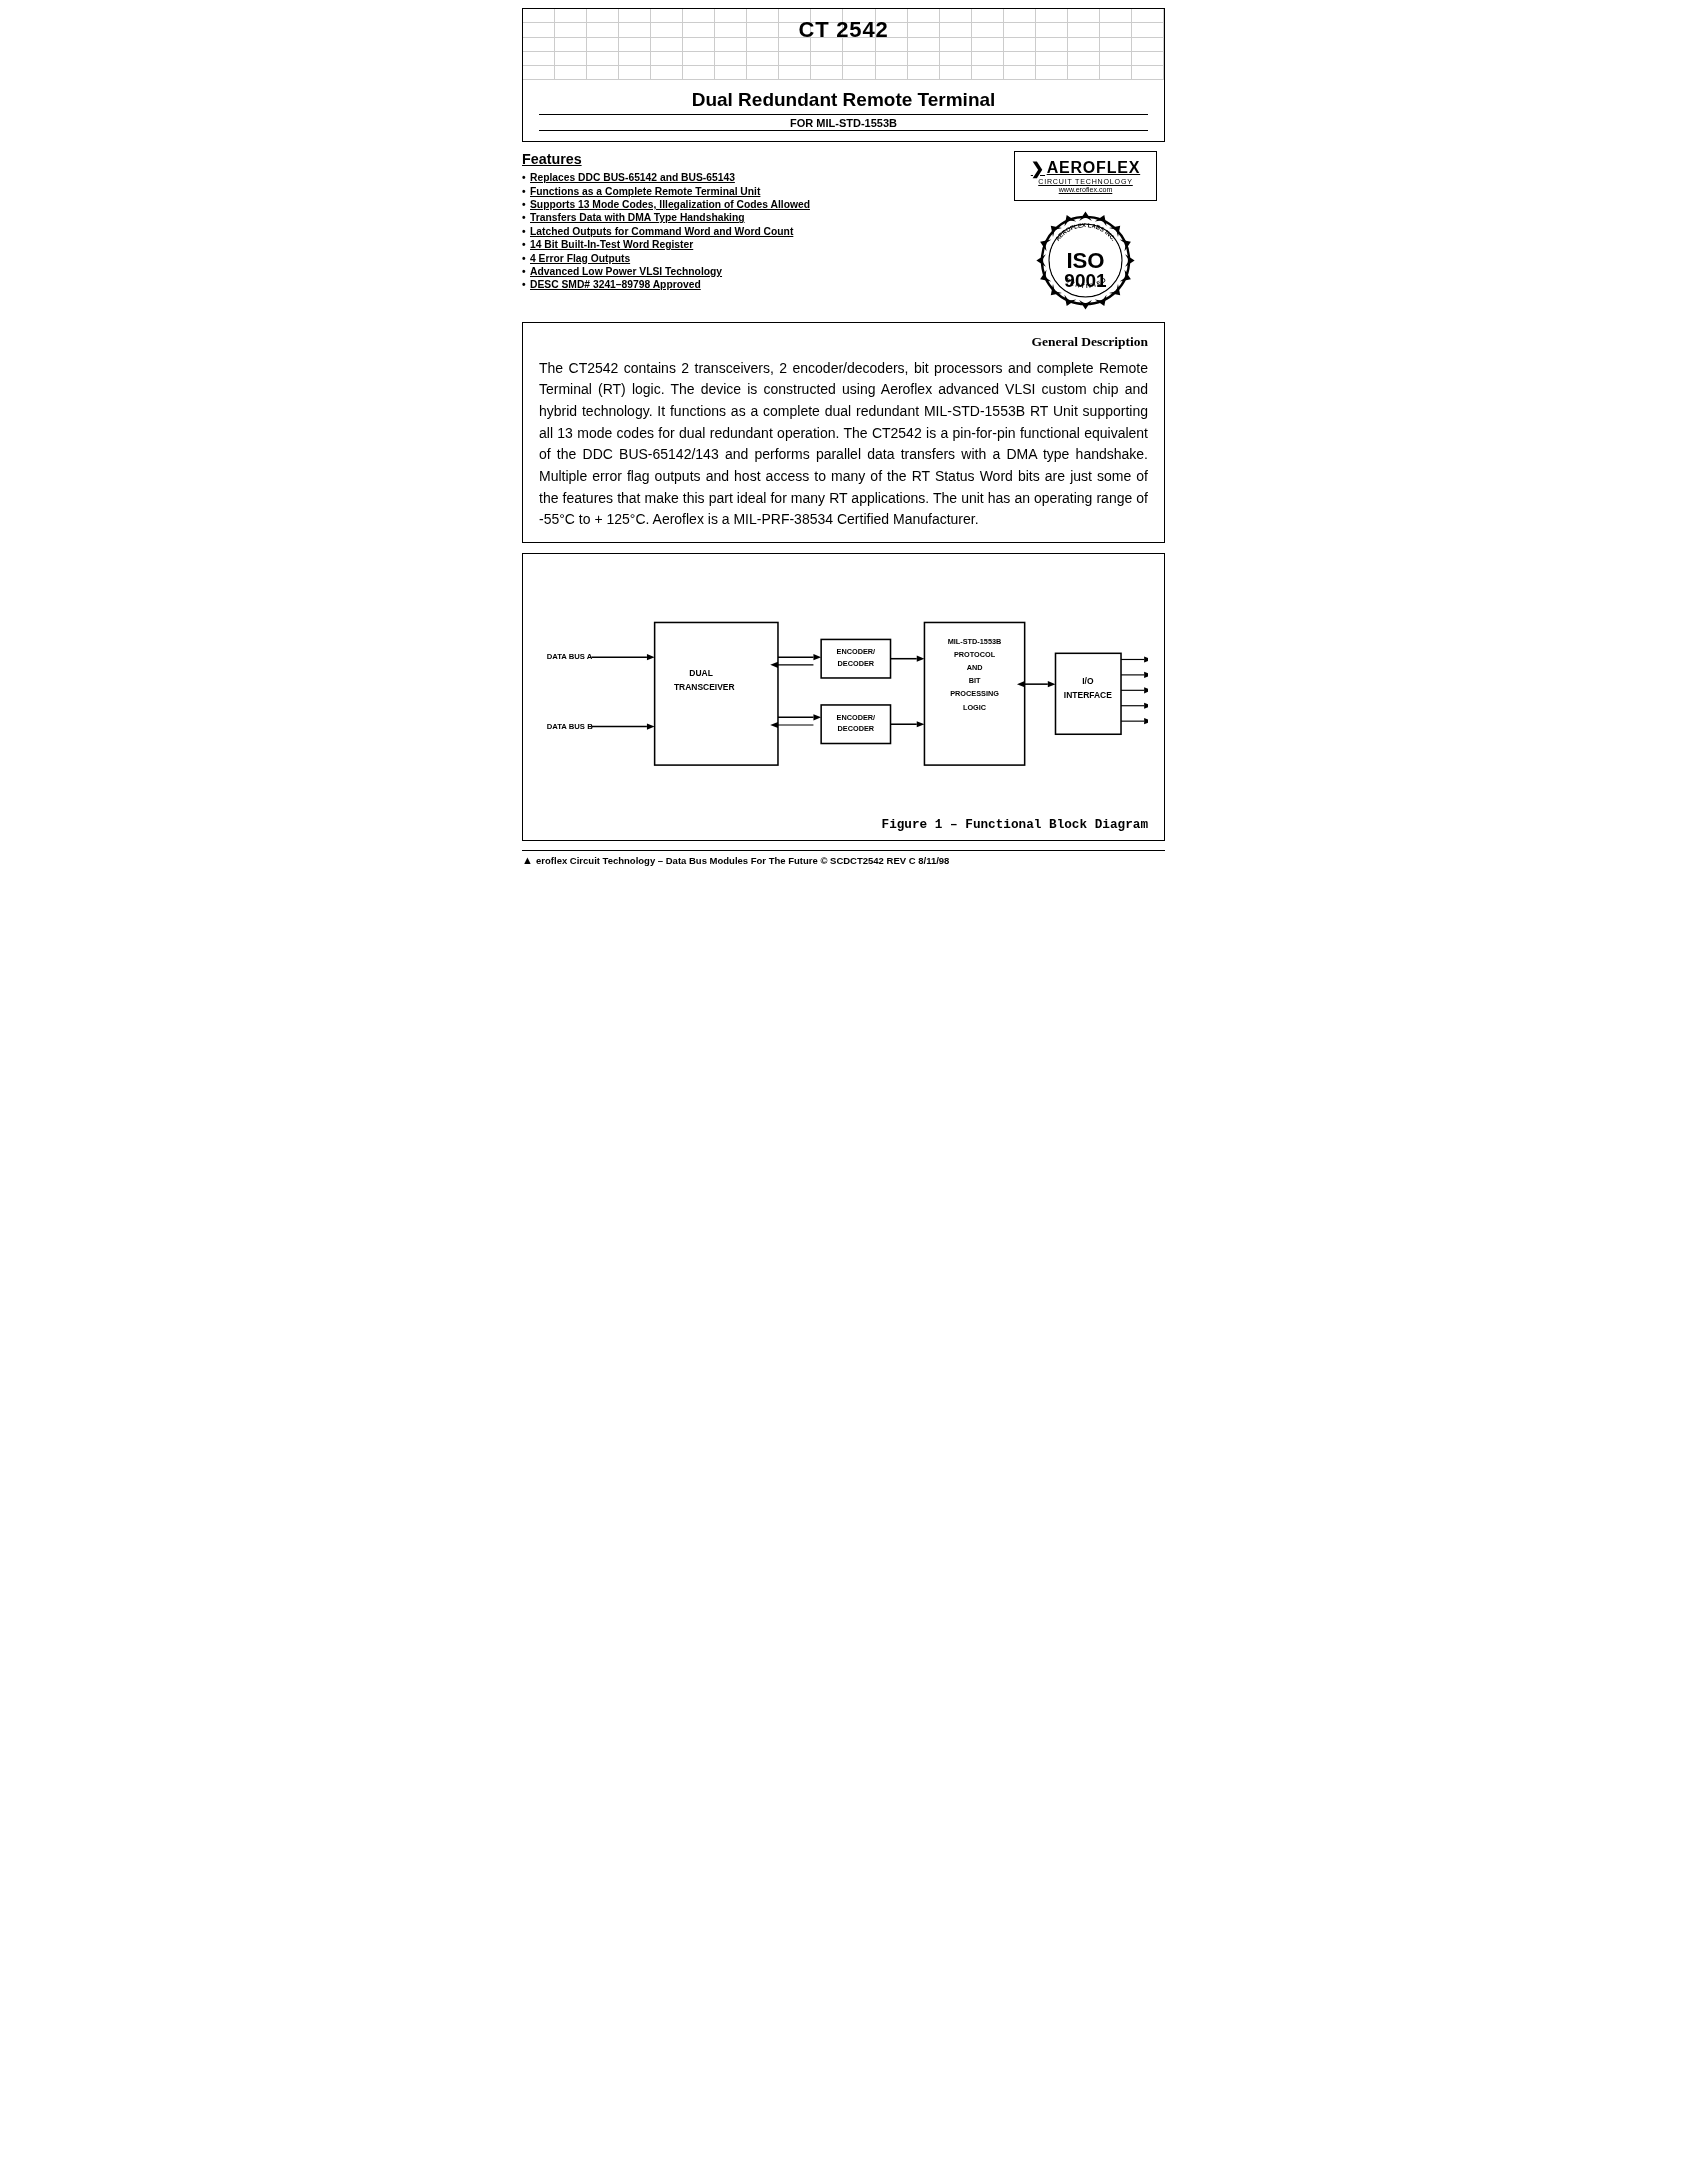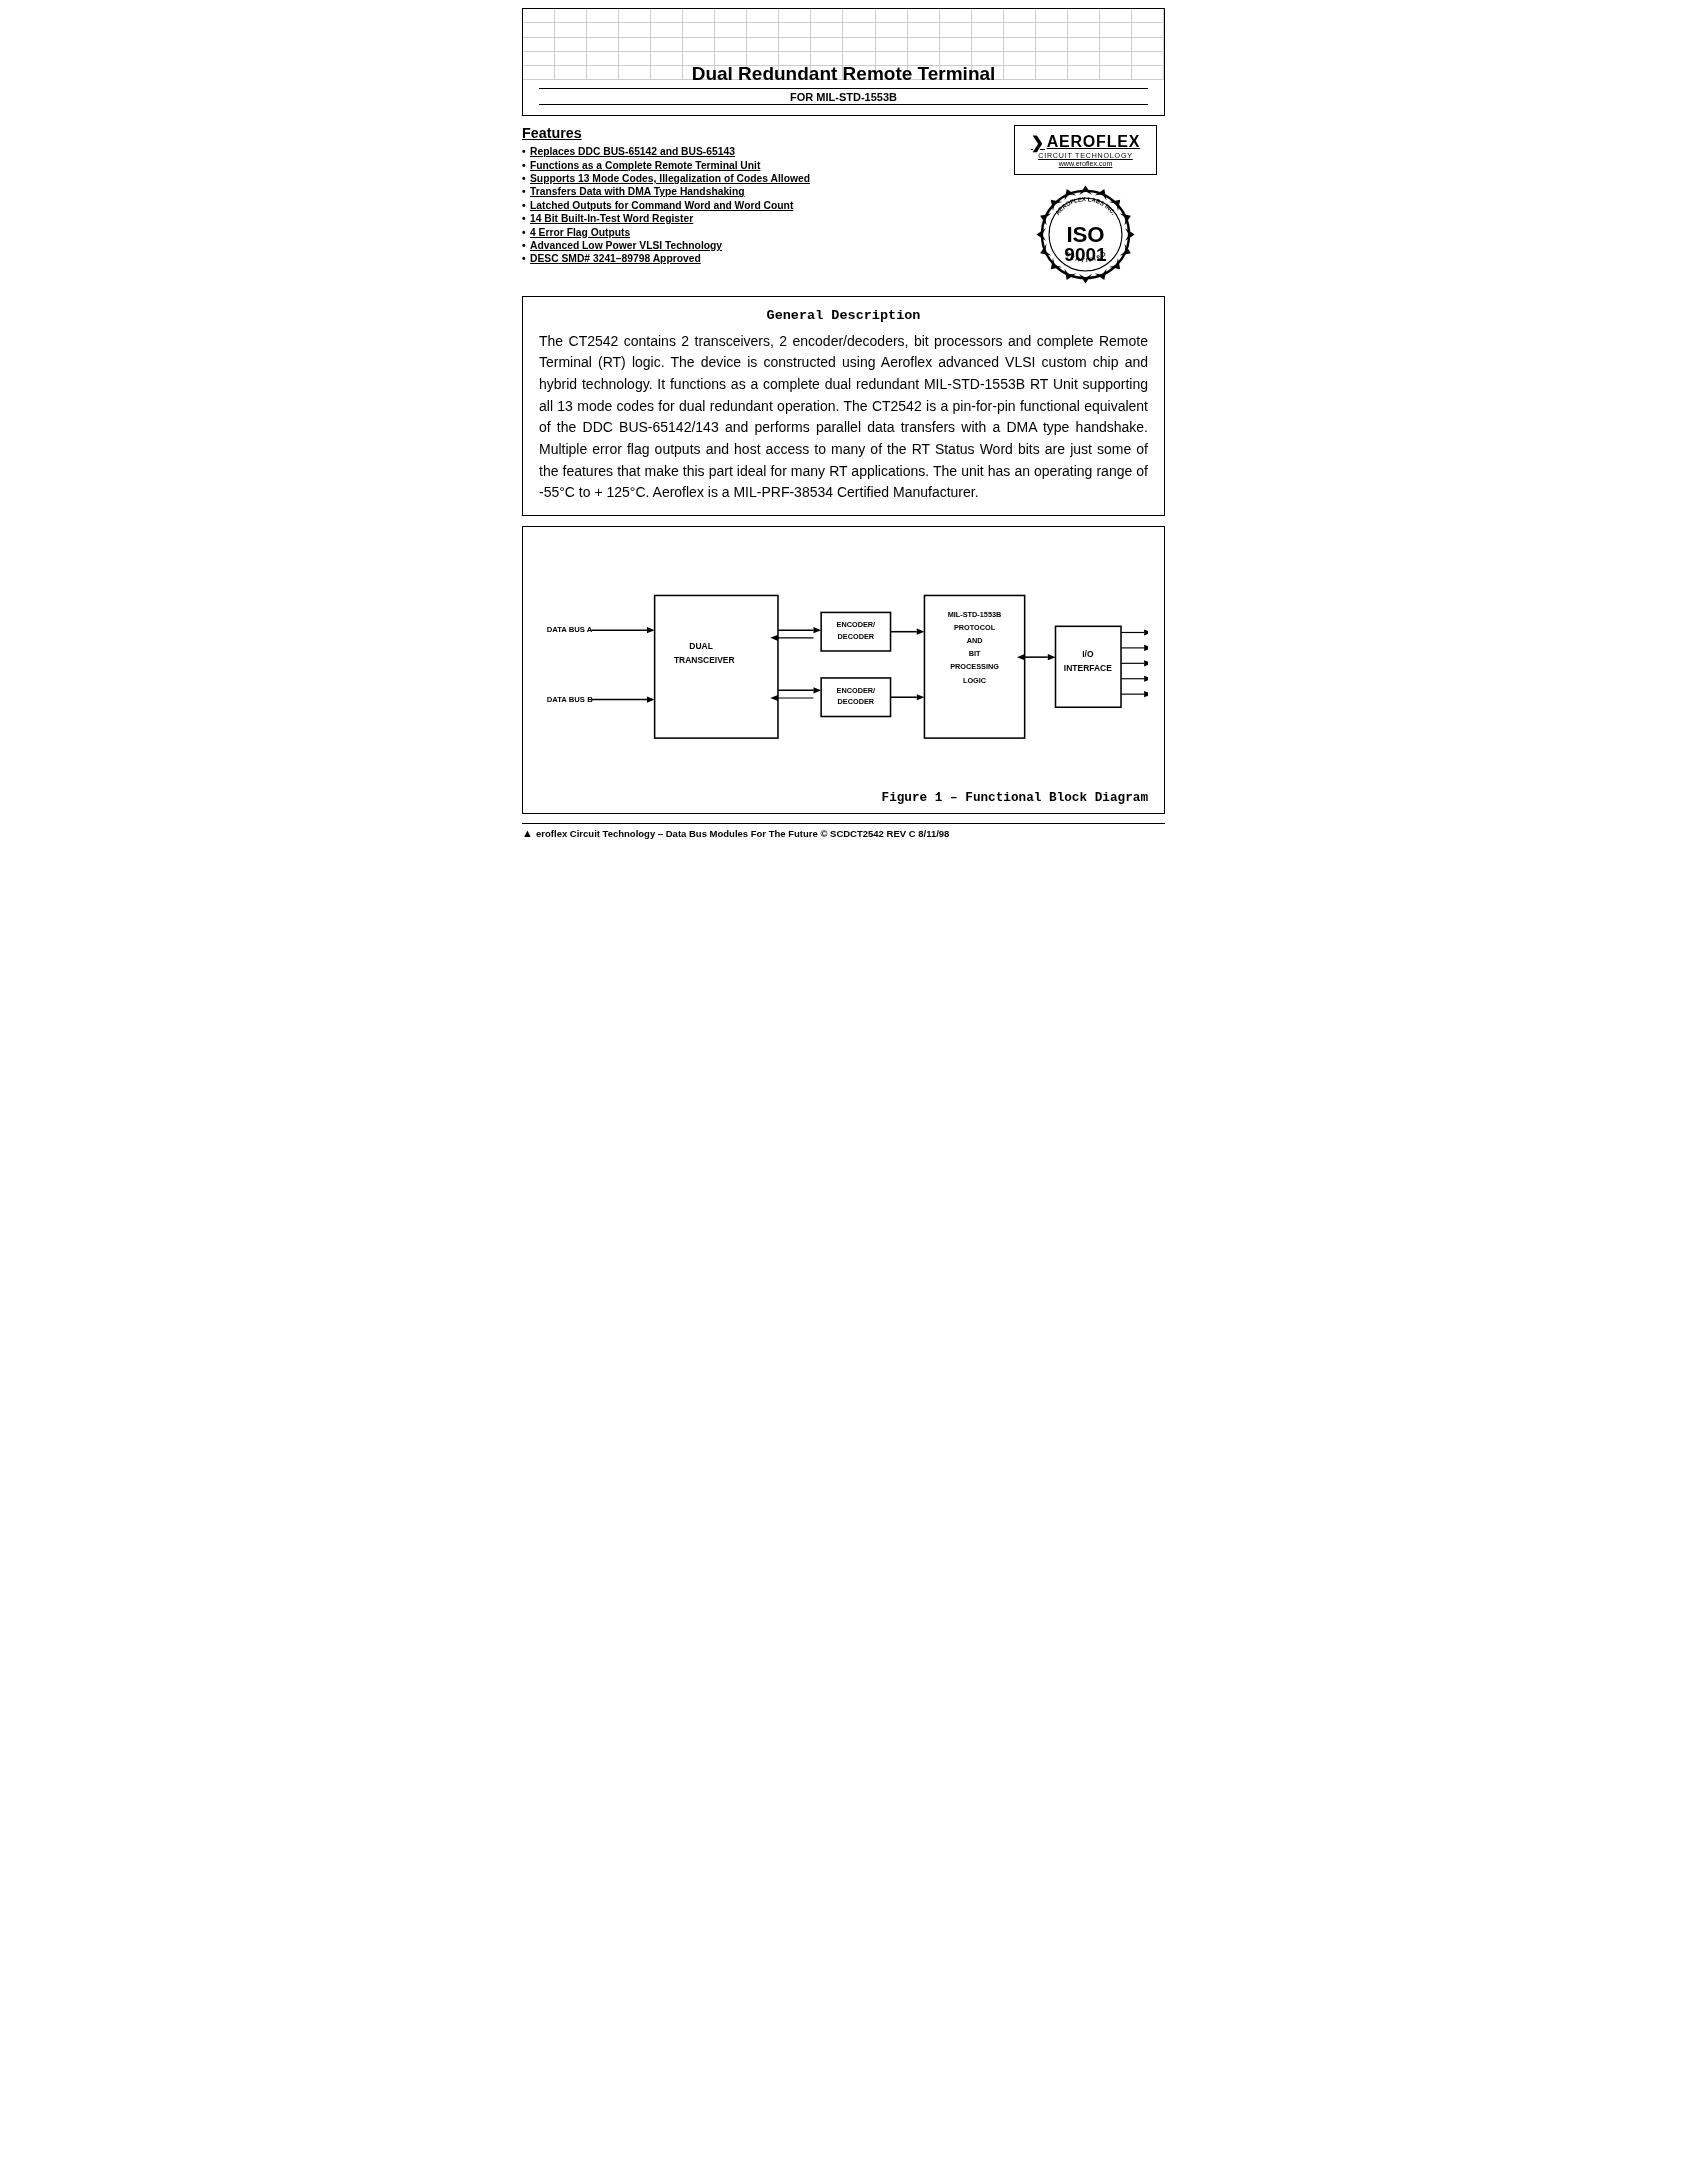"CT 2542" div.header-title-main { html: none -> <div>CT 2542</div> }
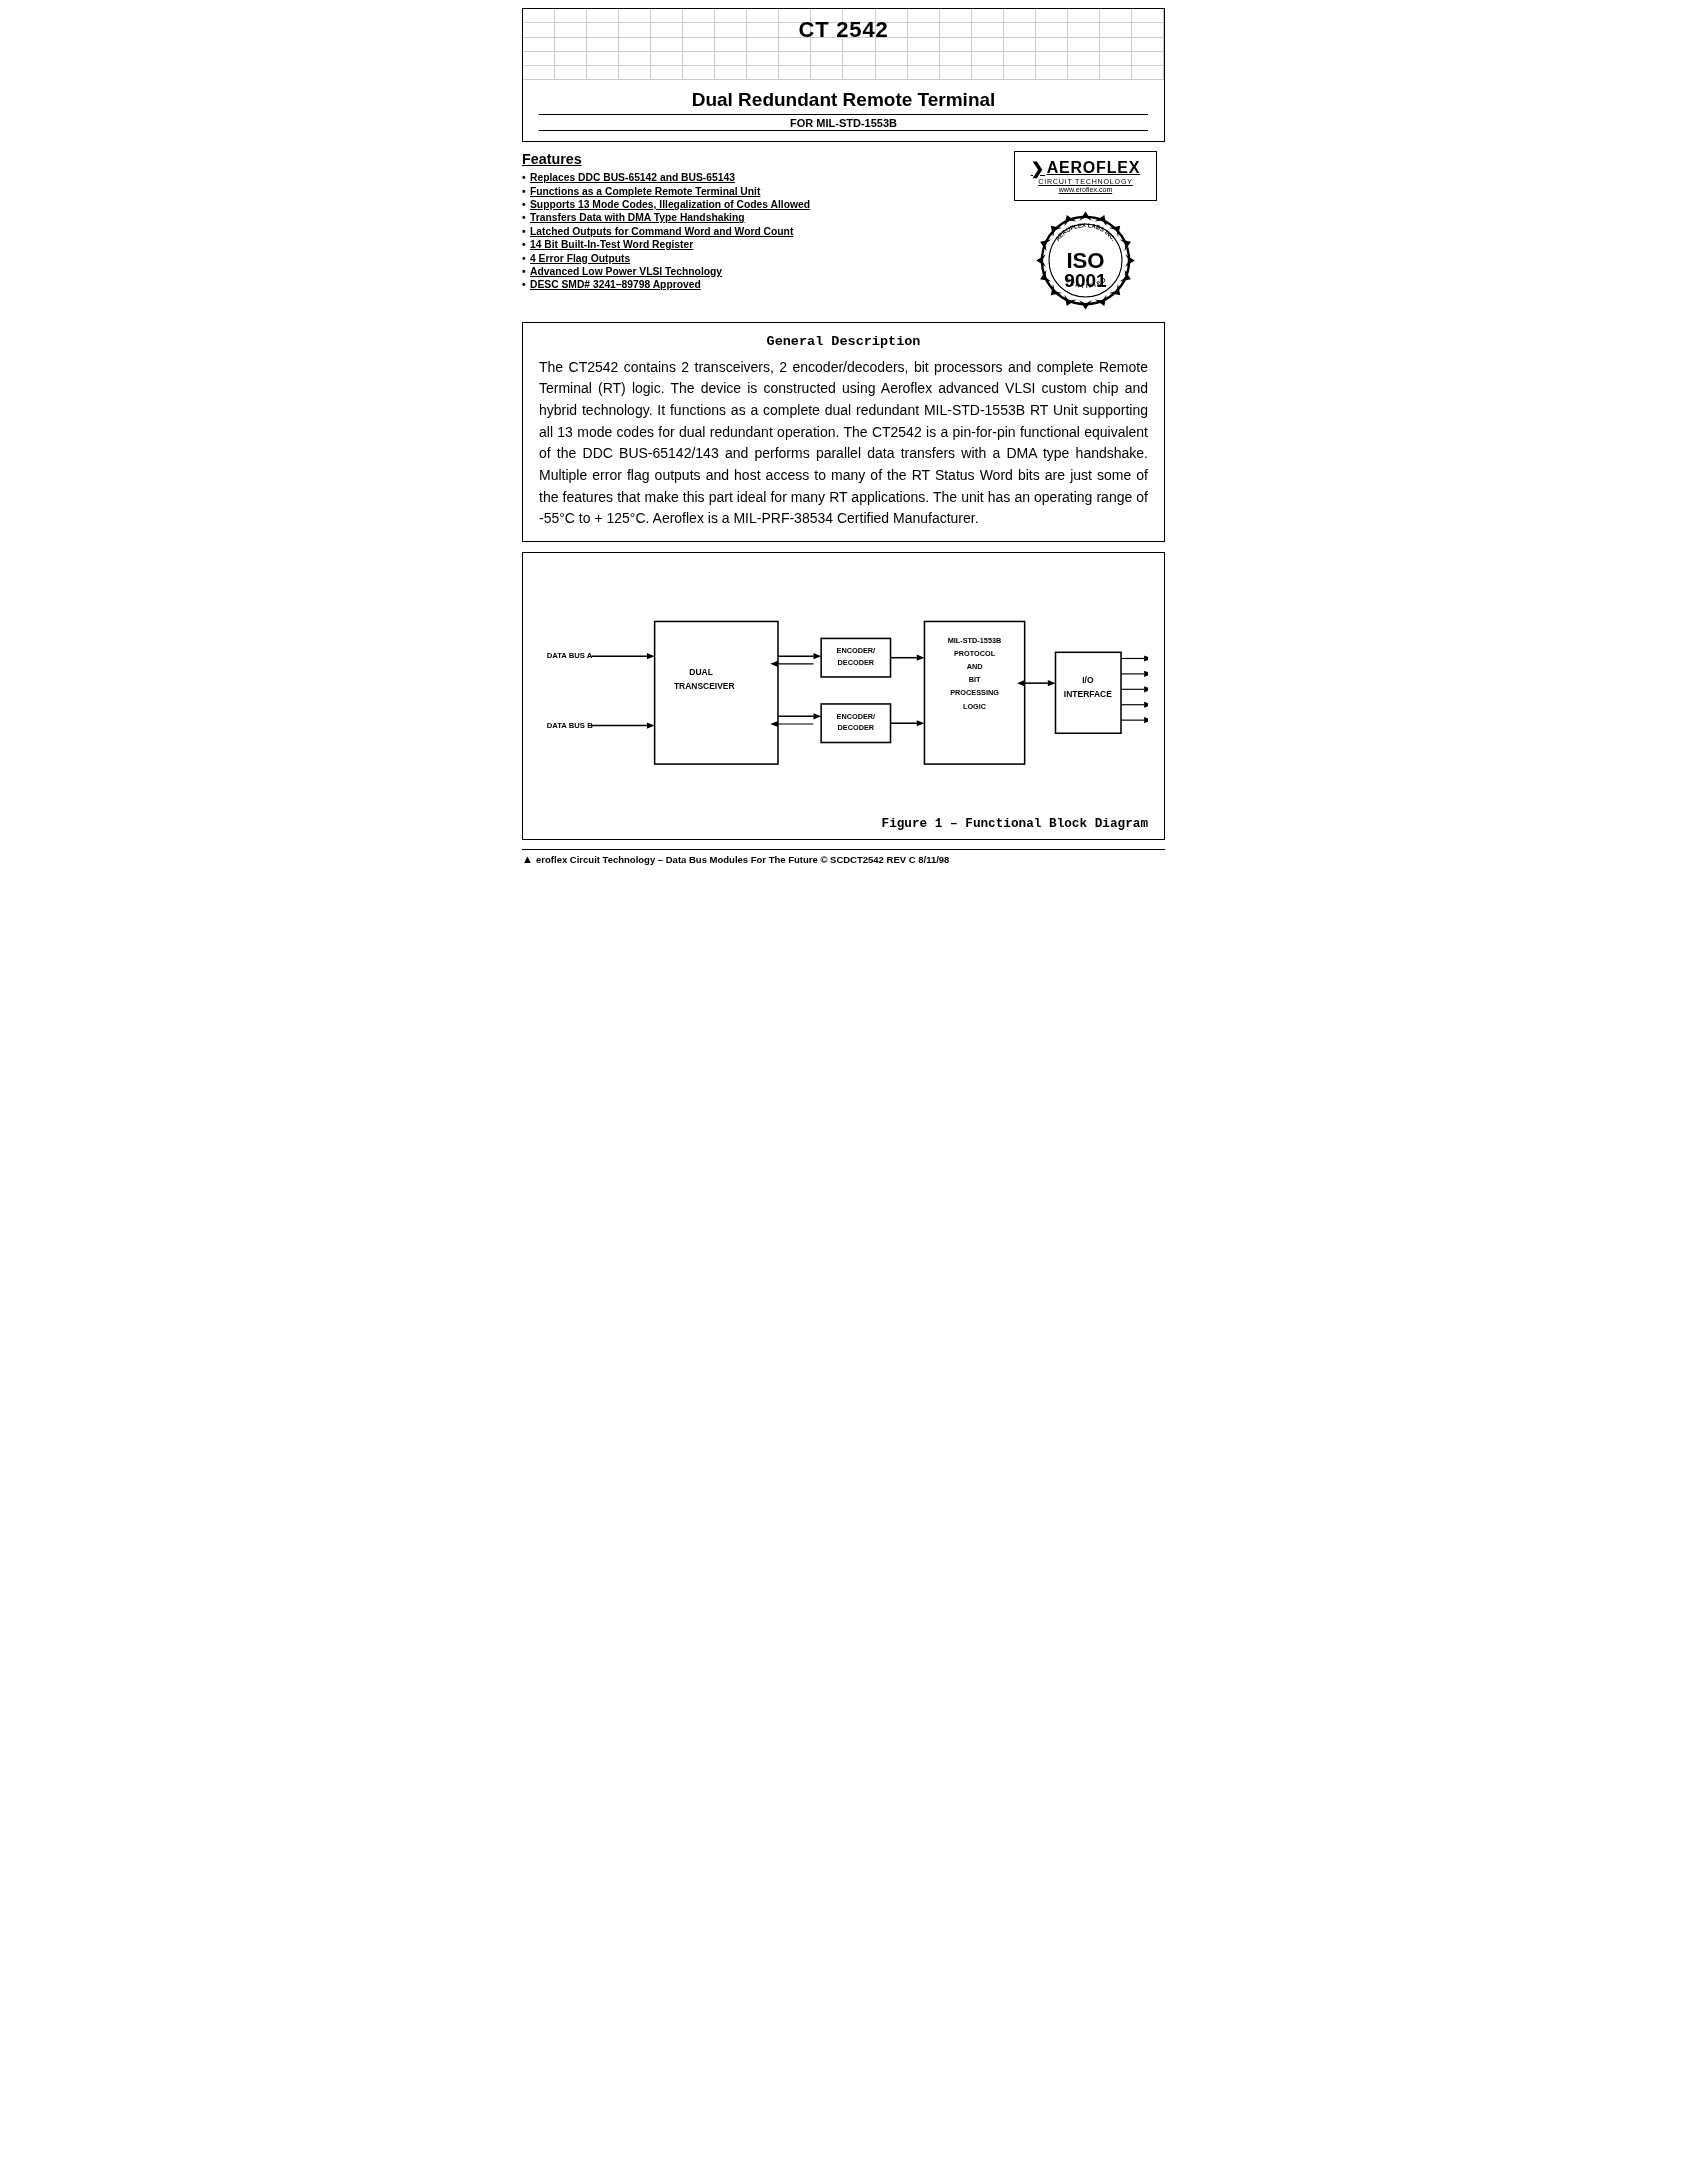"General Description" .section-title { font-family: Liberation Mono, monospace -> Liberation Serif, serif; text-align: center -> right }
